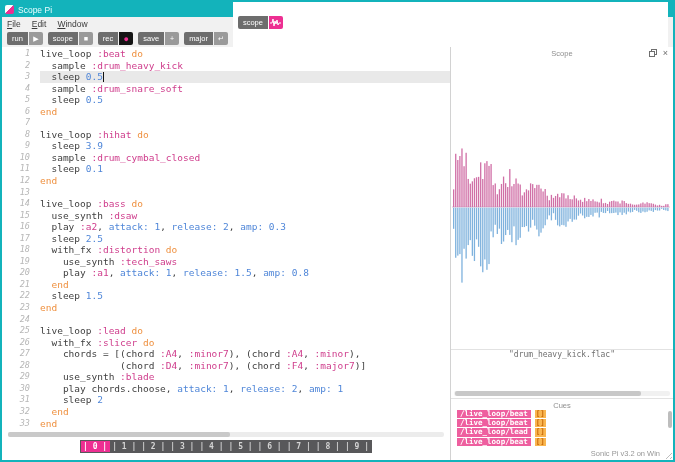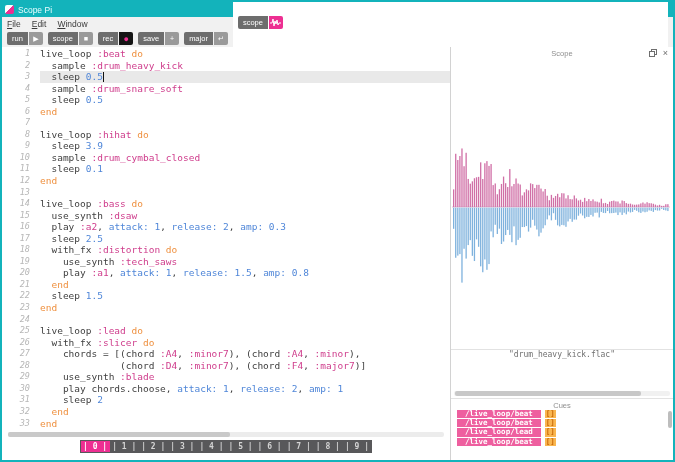"/live_loop/beat" .cue-name { padding: 0 8px -> 0 3px }
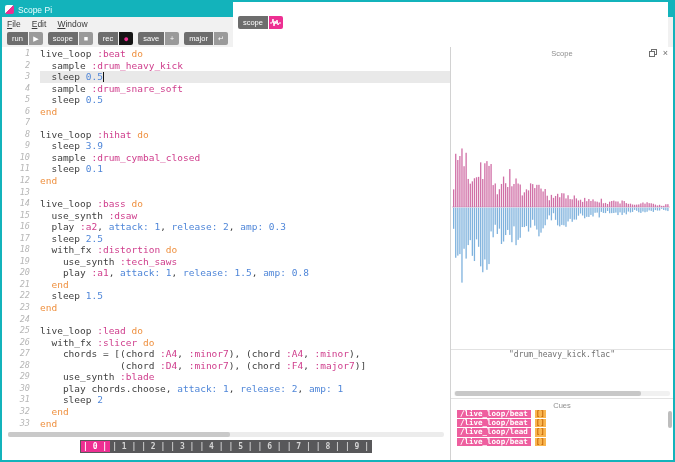"Sonic Pi v3.2 on Win" div.status { html: none -> <div> <span>Sonic Pi v3.2 on Win</span> <span></span> </div> }
